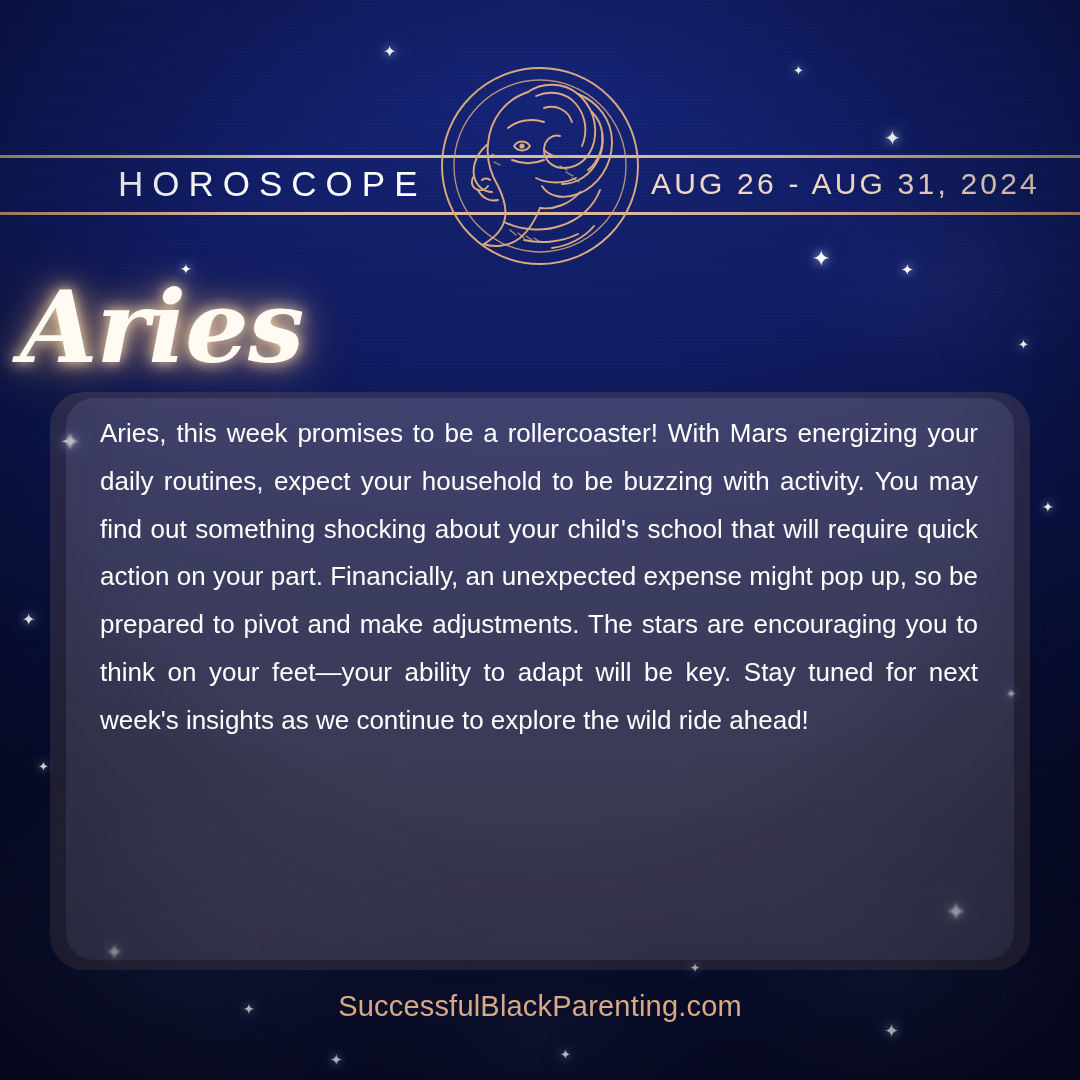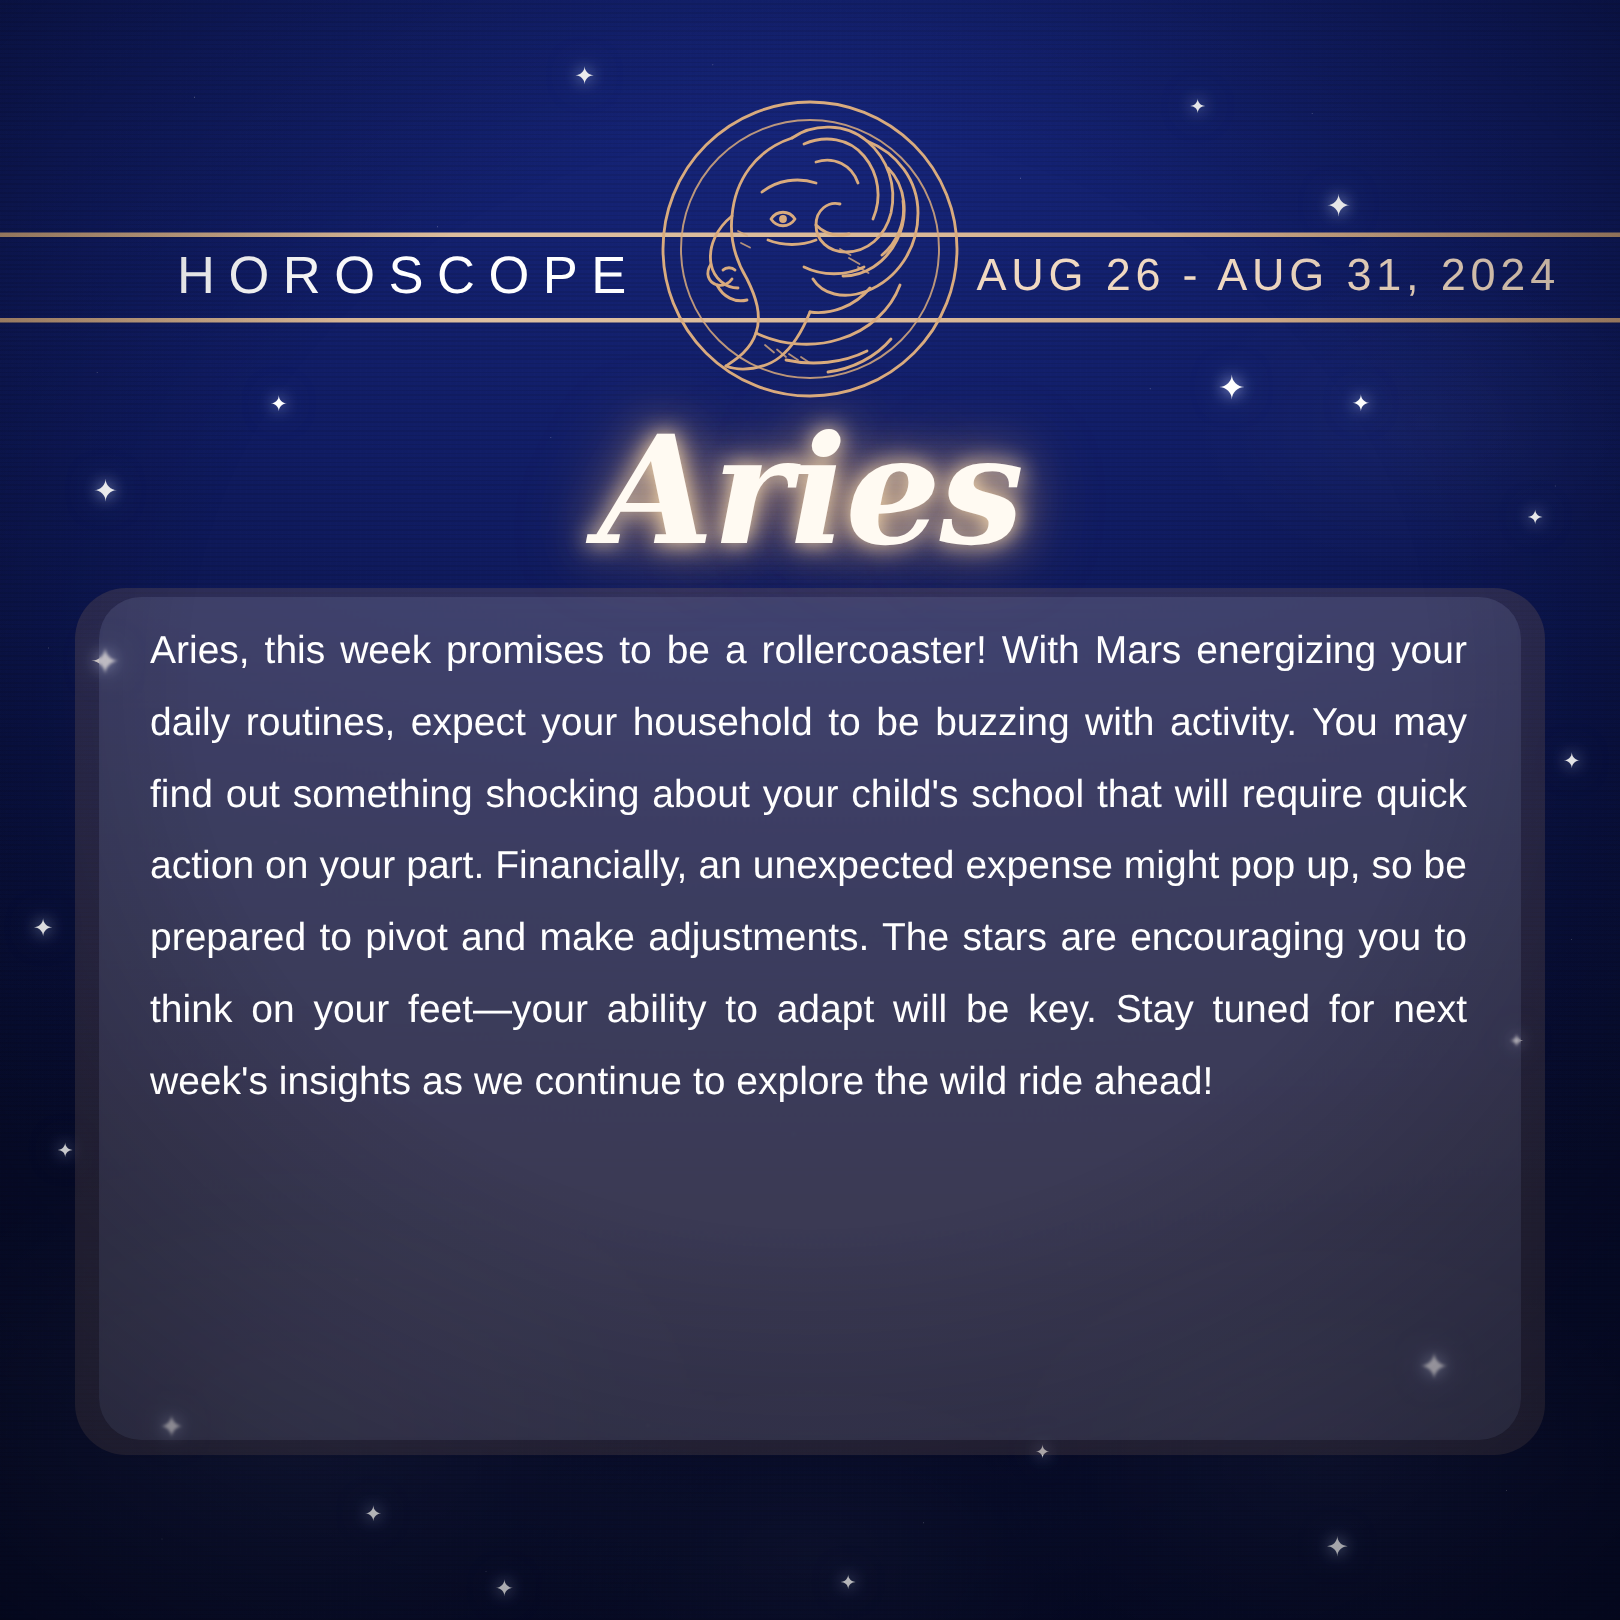"Aries" .sign-name { padding-left: none -> 20px; text-align: center -> left }
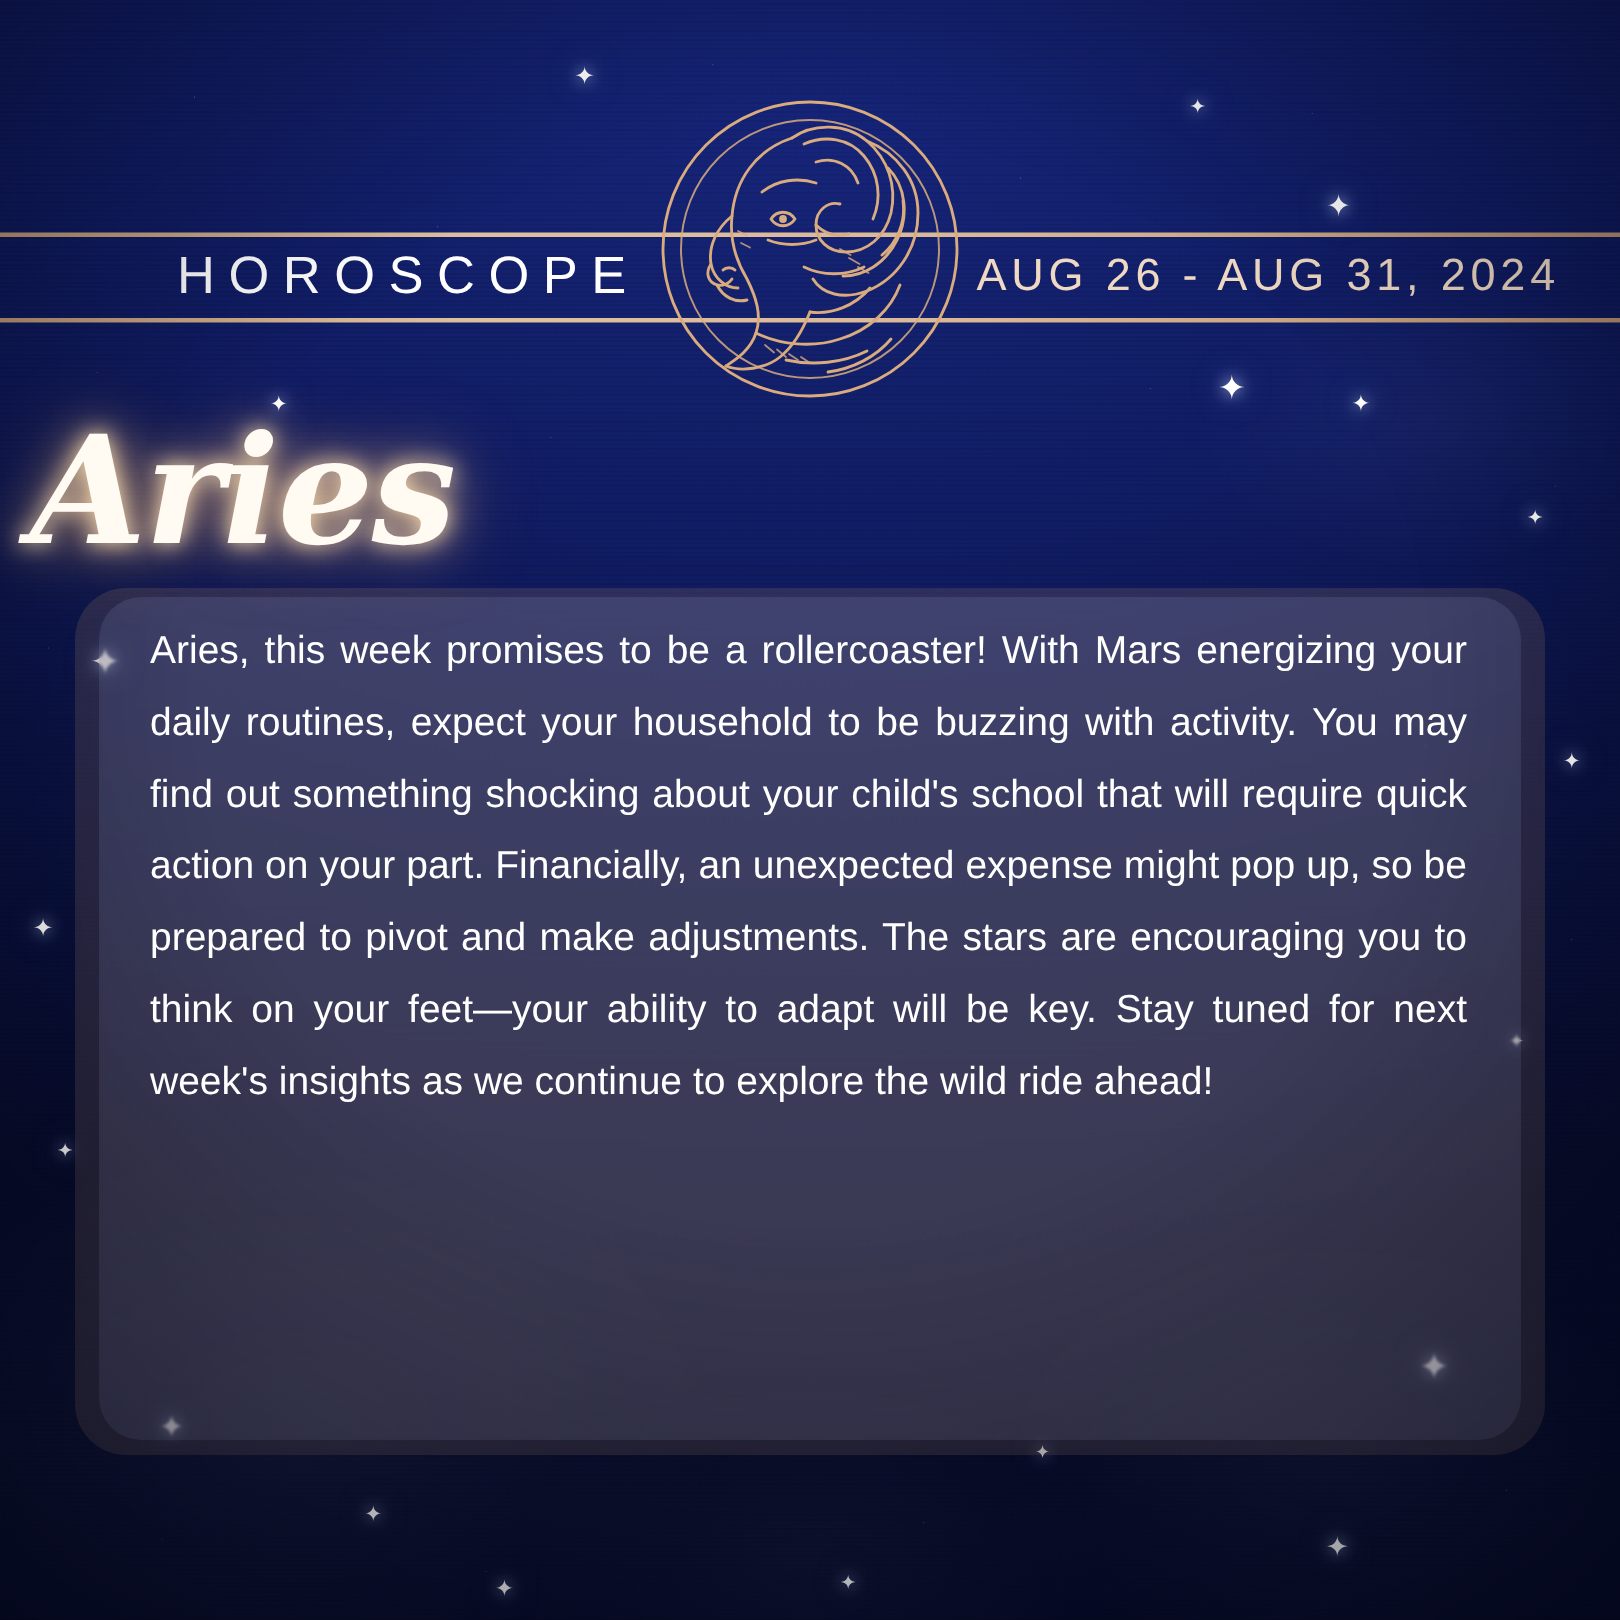"SuccessfulBlackParenting.com" div.footer { html: none -> <div>SuccessfulBlackParenting.com</div> }
